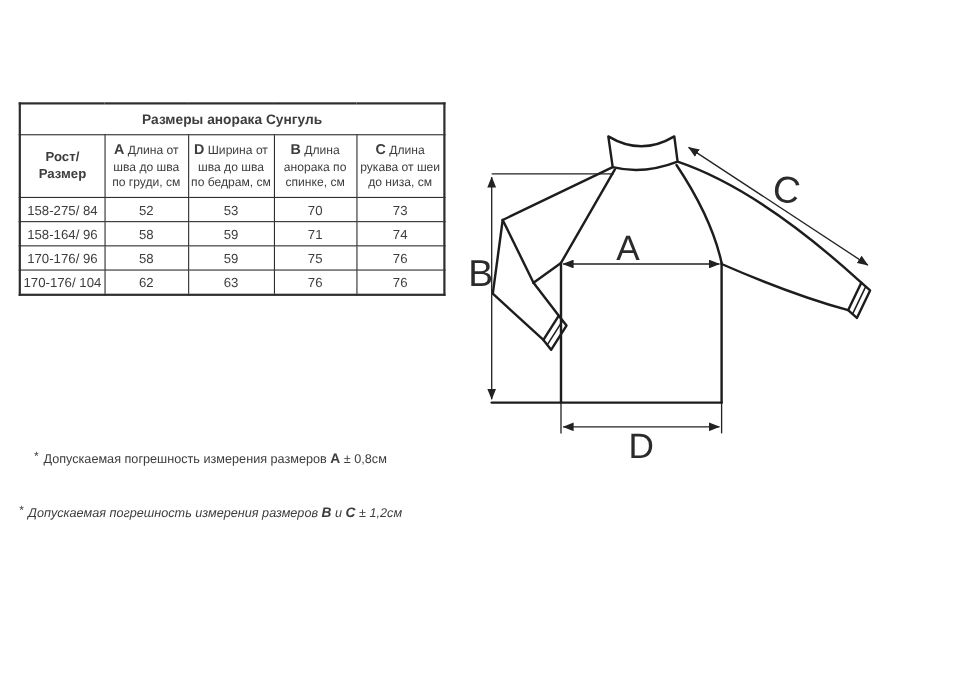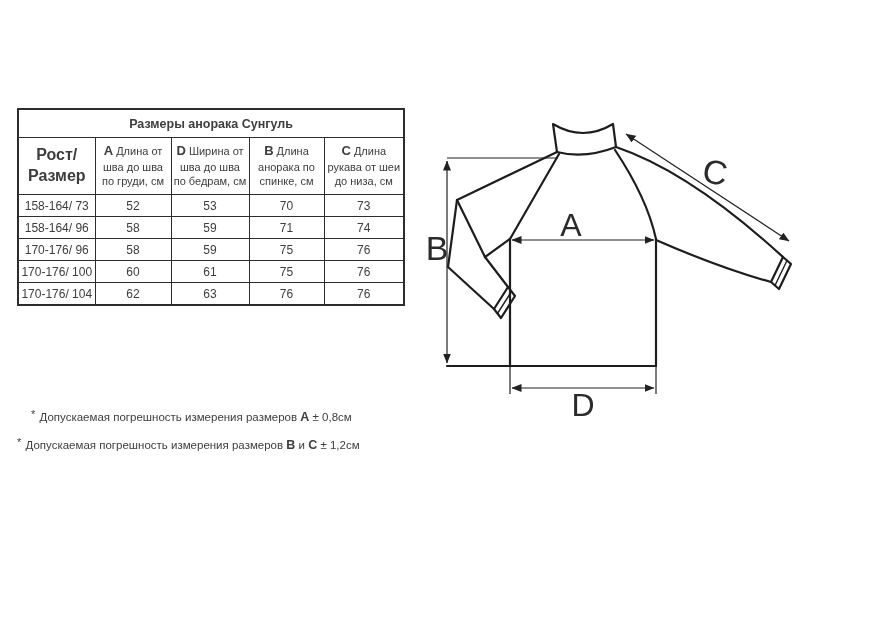"Размеры анорака Сунгуль" .size-table { top: 108px -> 93px }
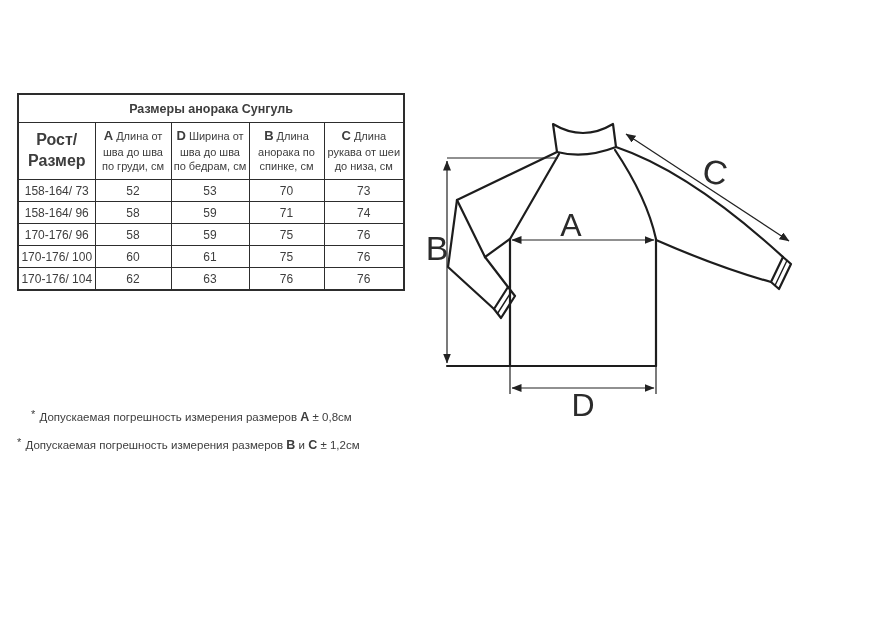"Рост/Размер" .head-row th.c-size { font-size: 16px -> 12px }
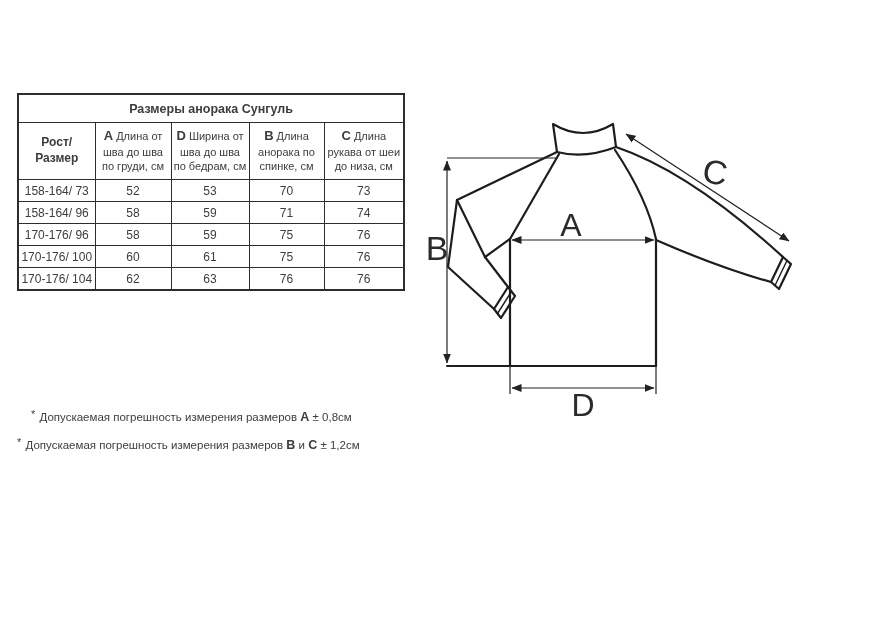"158-164/ 73" td { text: 158-164/ 73 -> 158-275/ 84 }
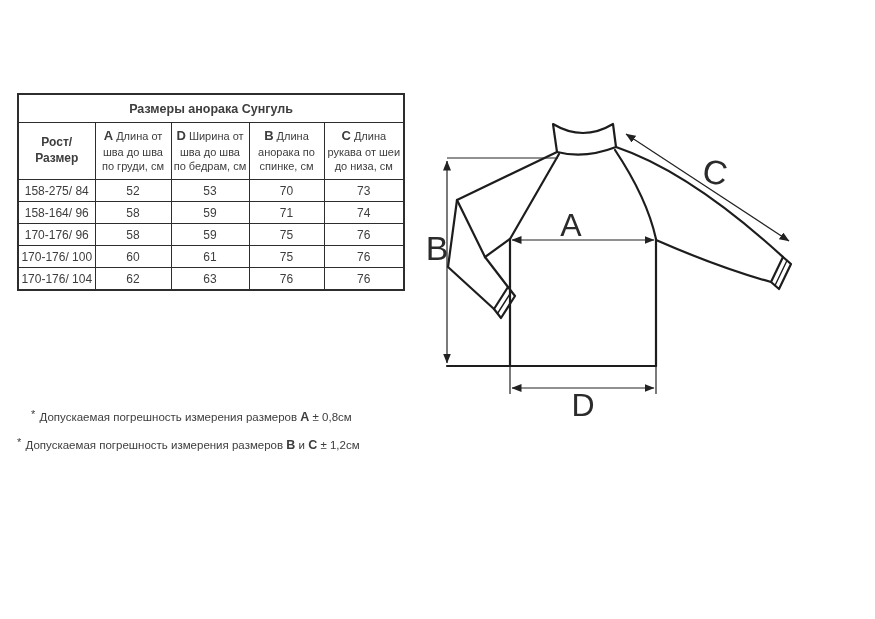"170-176/ 100" tr.data-row { html: <tr> <td>170-176/ 100</td> <td>60</td> <td>61</td> <td>75</td> <td>76</td> </tr> -> none }
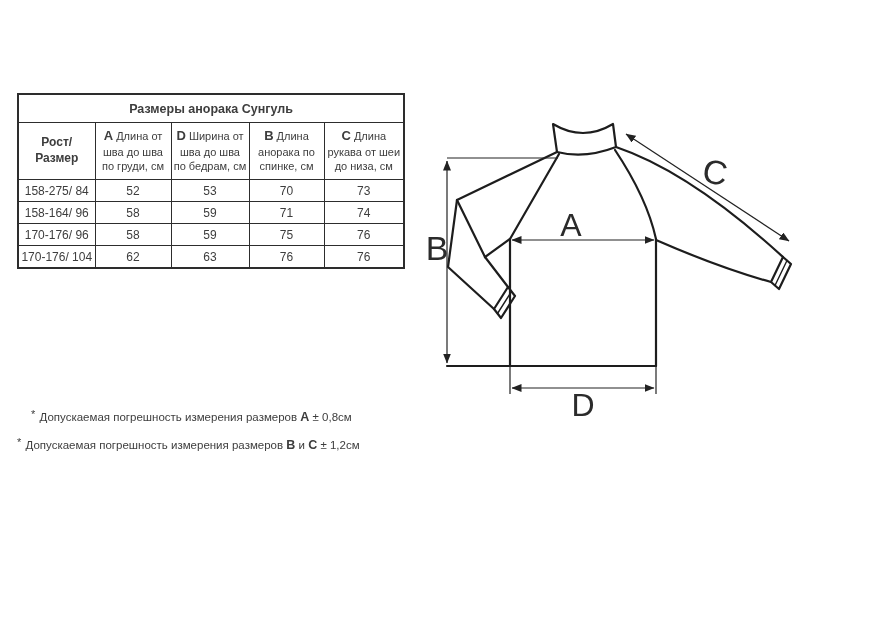"* Допускаемая погрешность измерения размеров B" .fn2 { font-style: none -> italic; top: 438px -> 459px }
